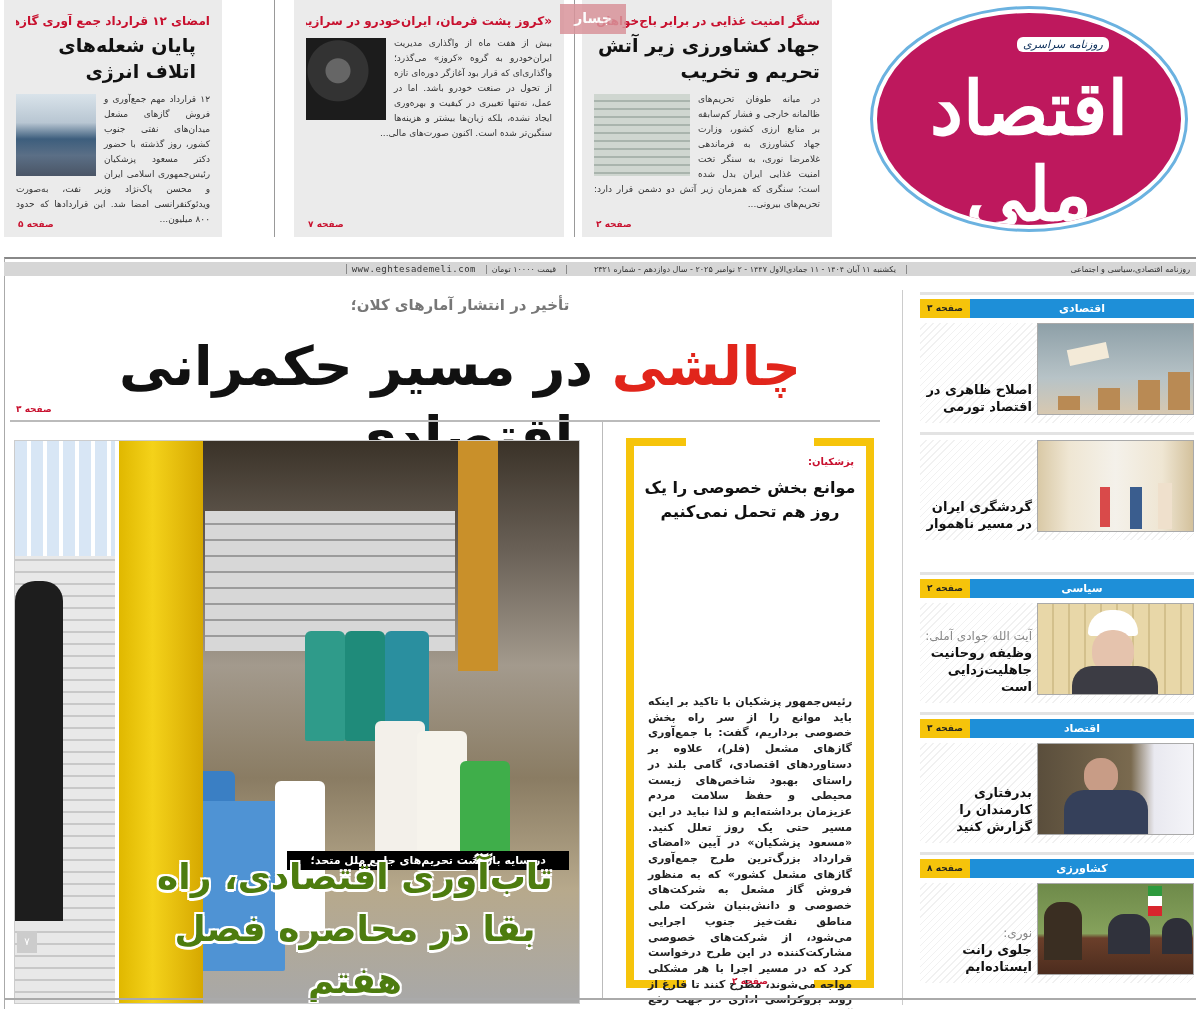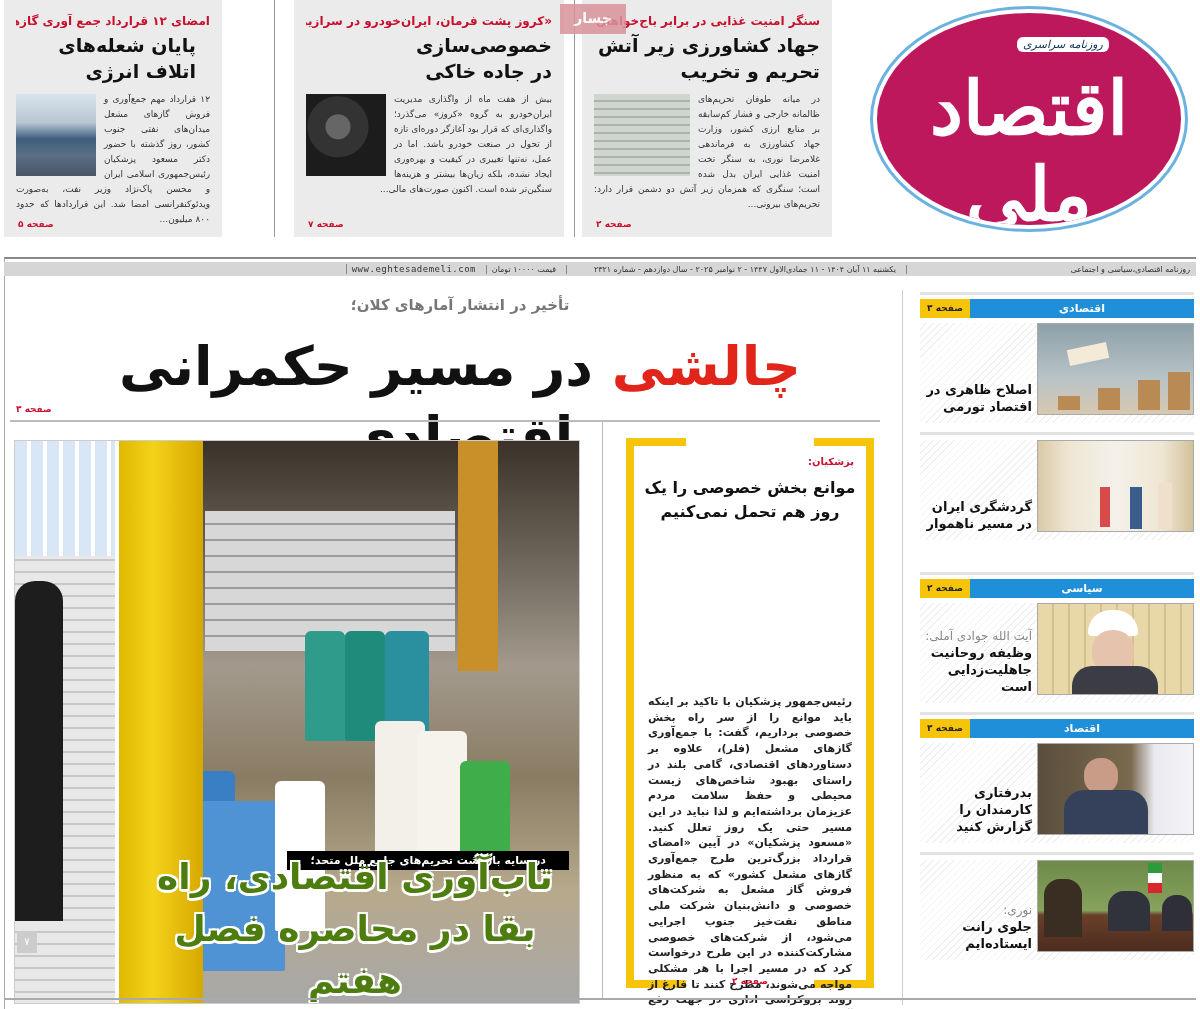"خصوصی‌سازی در جاده خاکی" div.headline { html: <div>خصوصی‌سازی در جاده خاکی</div> -> none }
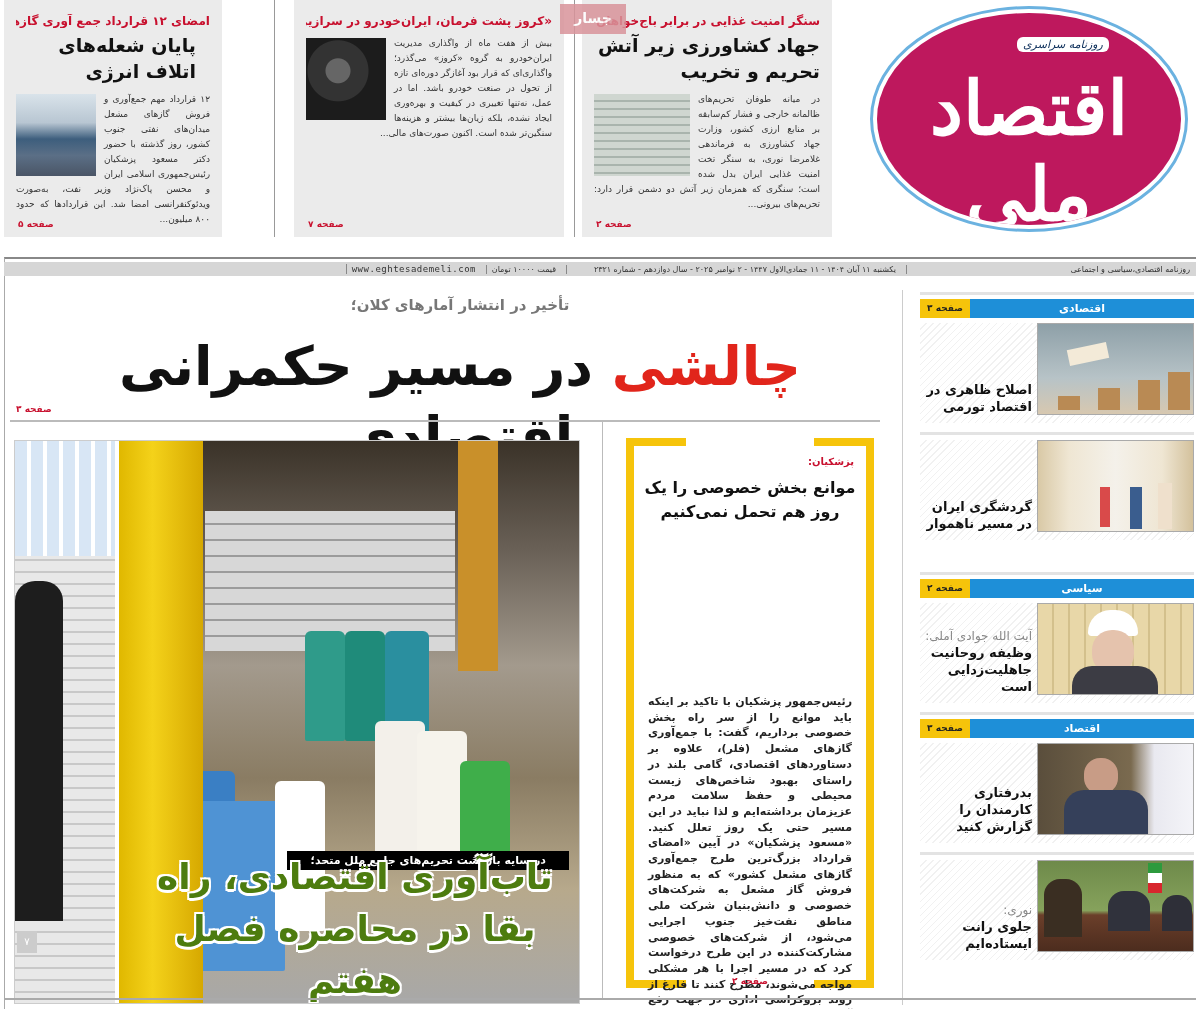"صفحه ۸" div.bar { html: none -> <div> <div>صفحه ۸</div> <div>کشاورزی</div> </div> }
